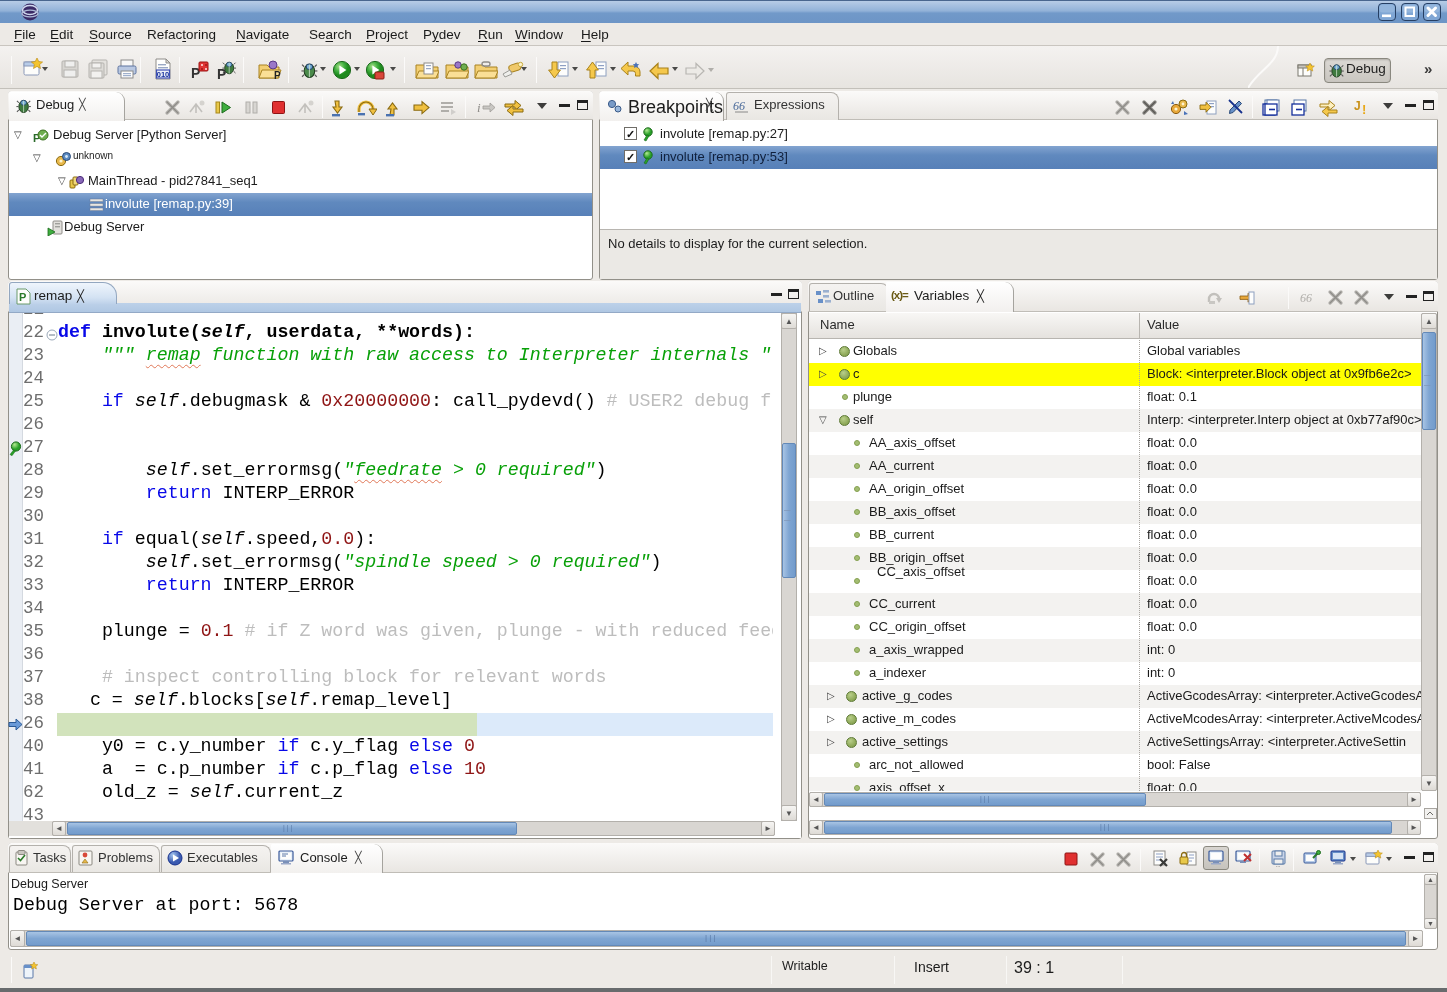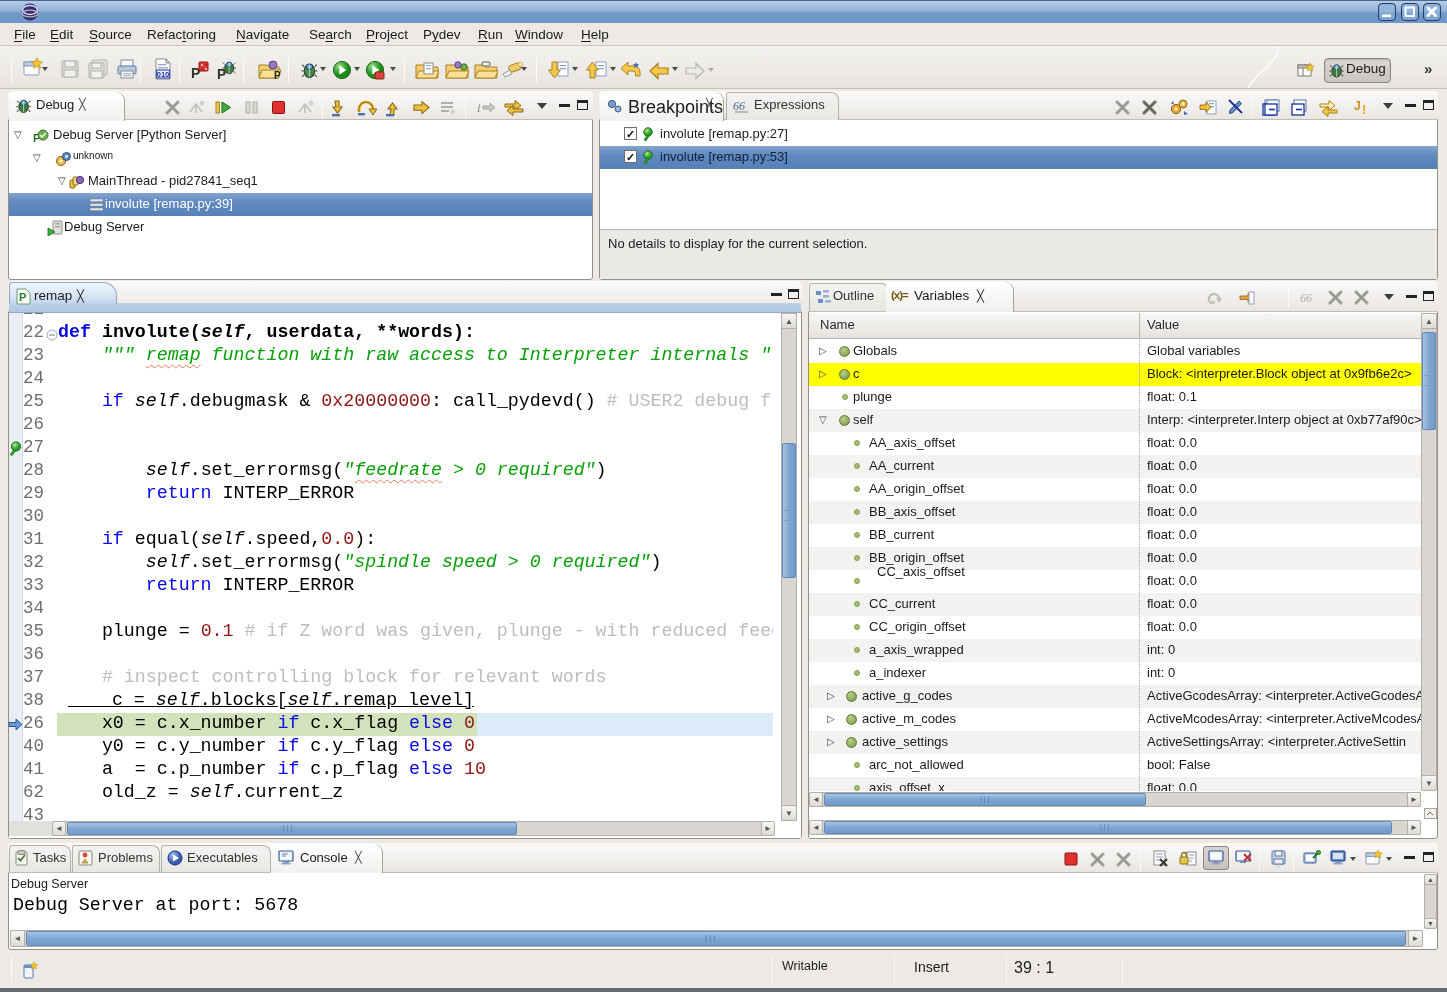"c = self.blocks[self.remap_level]" div.a { left: 45px -> 23px; text-decoration: underline -> none }
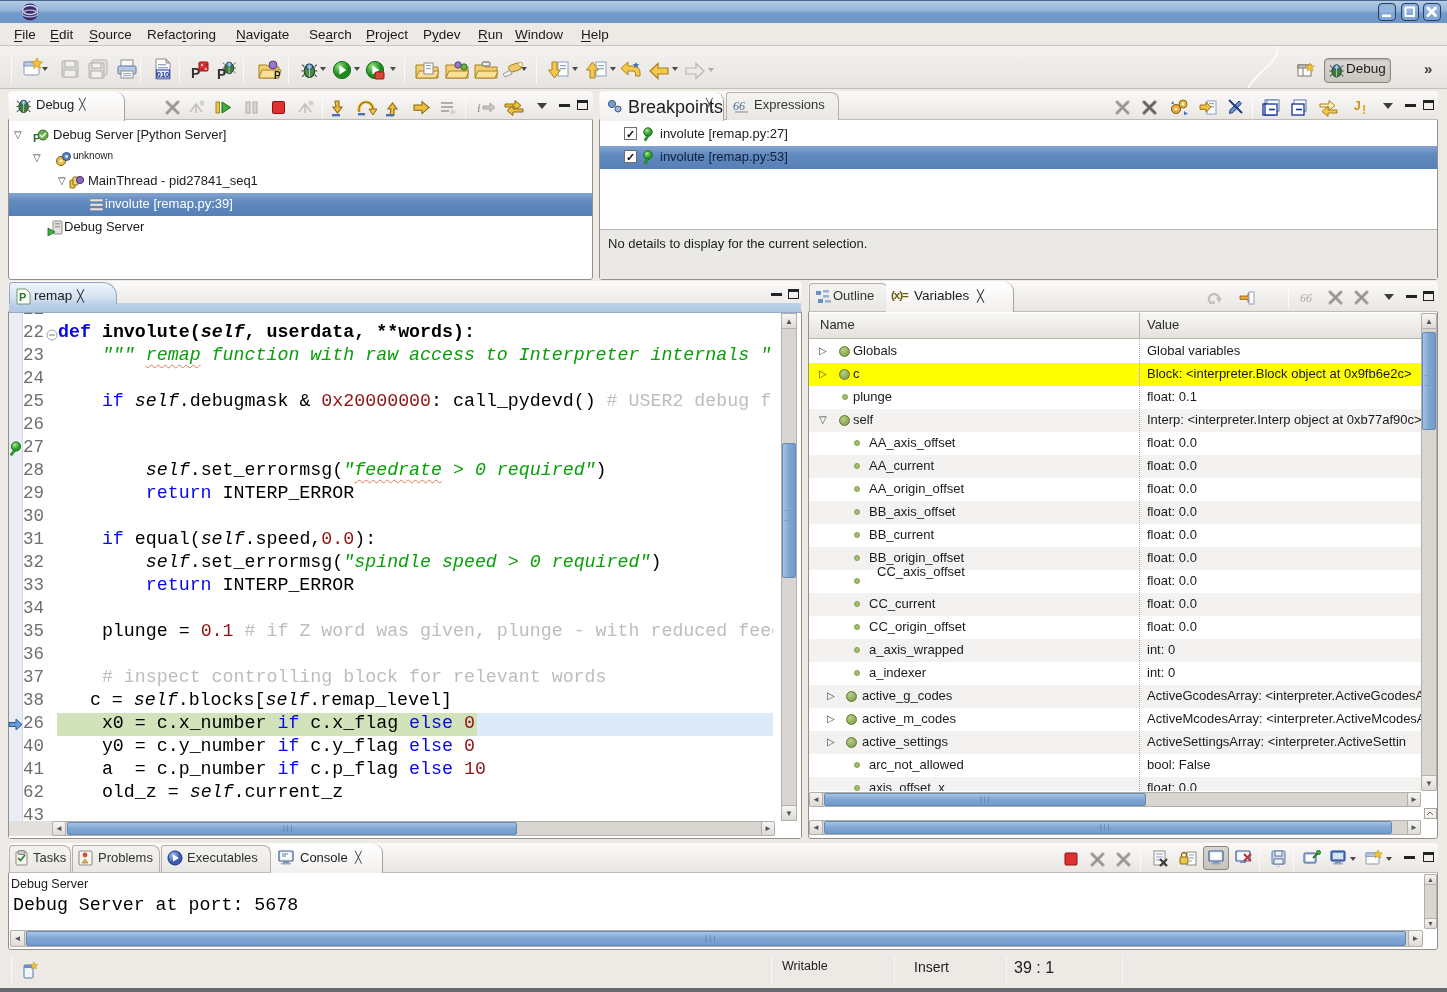"x0 = c.x_number if c.x_flag" div.a { html: <div> x0 = c.x_number <span>if</span> c.x_flag <span>else</span> <span>0</span></div> -> none }
